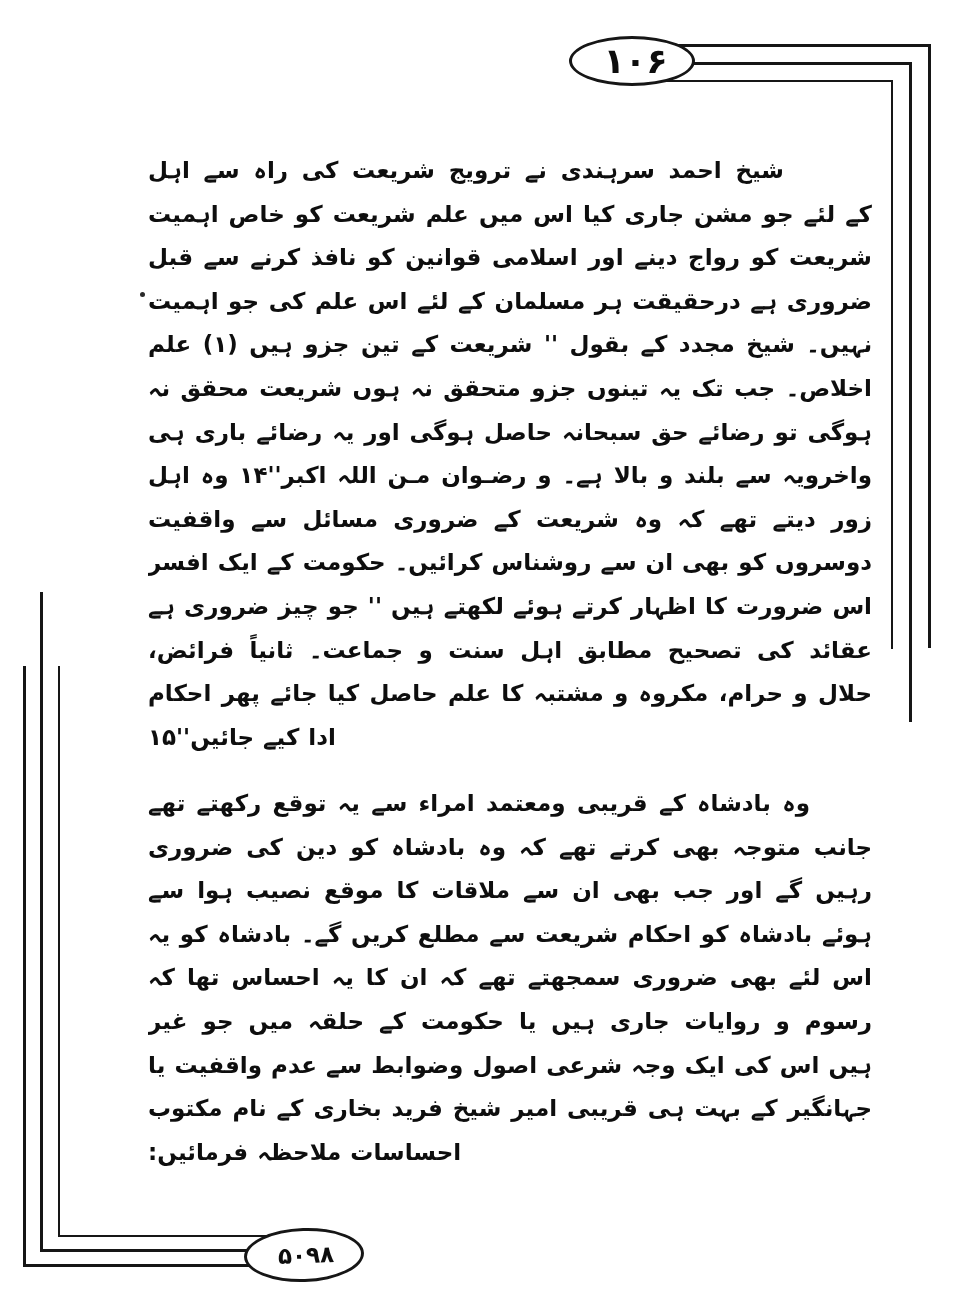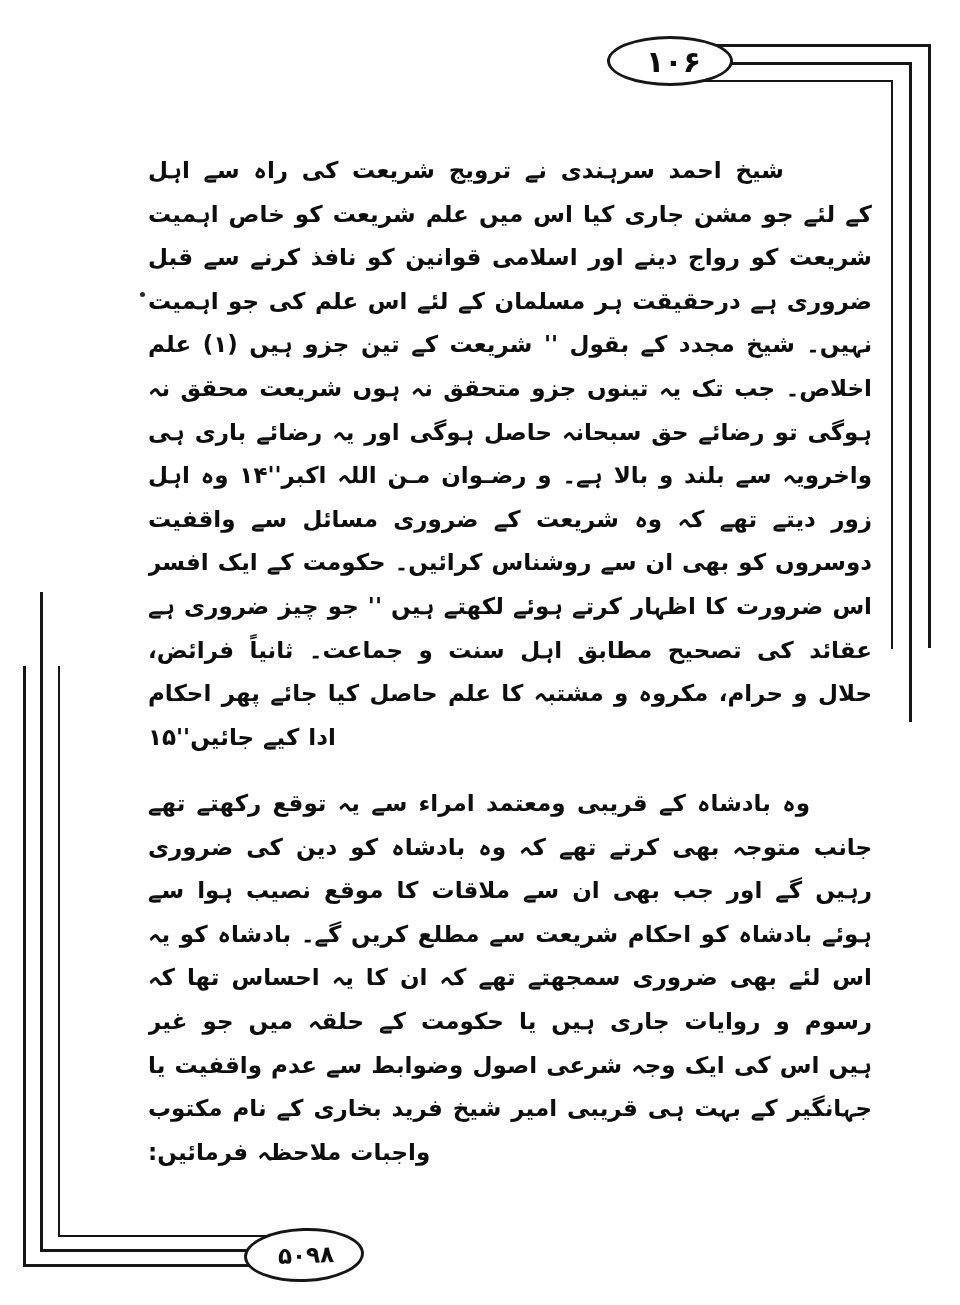"۱۰۶" #badge-top { font-size: 30px -> 35px; left: 607px -> 569px }
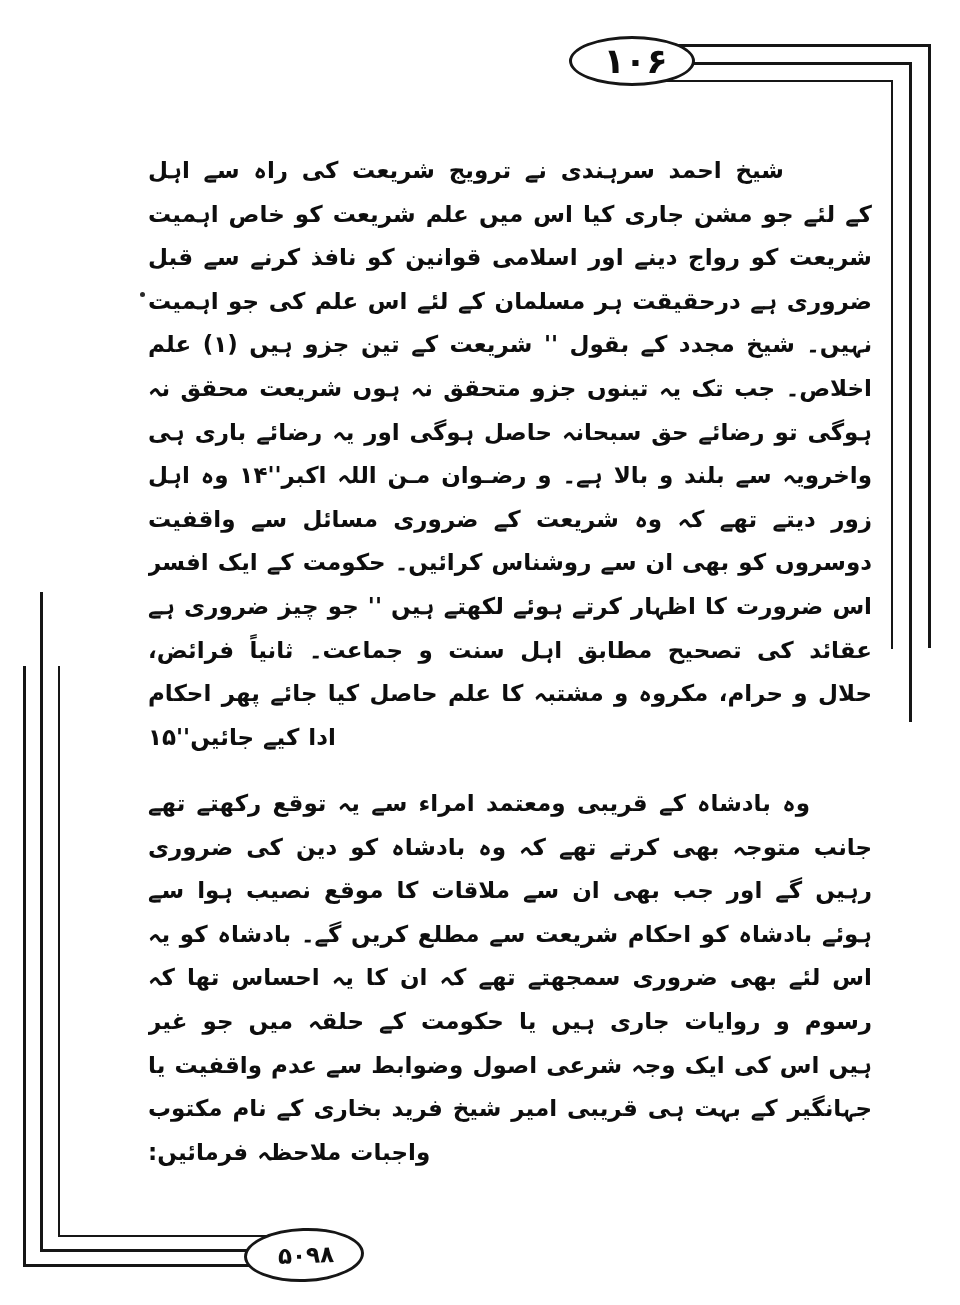"واجبات ملاحظہ فرمائیں:" div.tline { text: واجبات -> احساسات }
